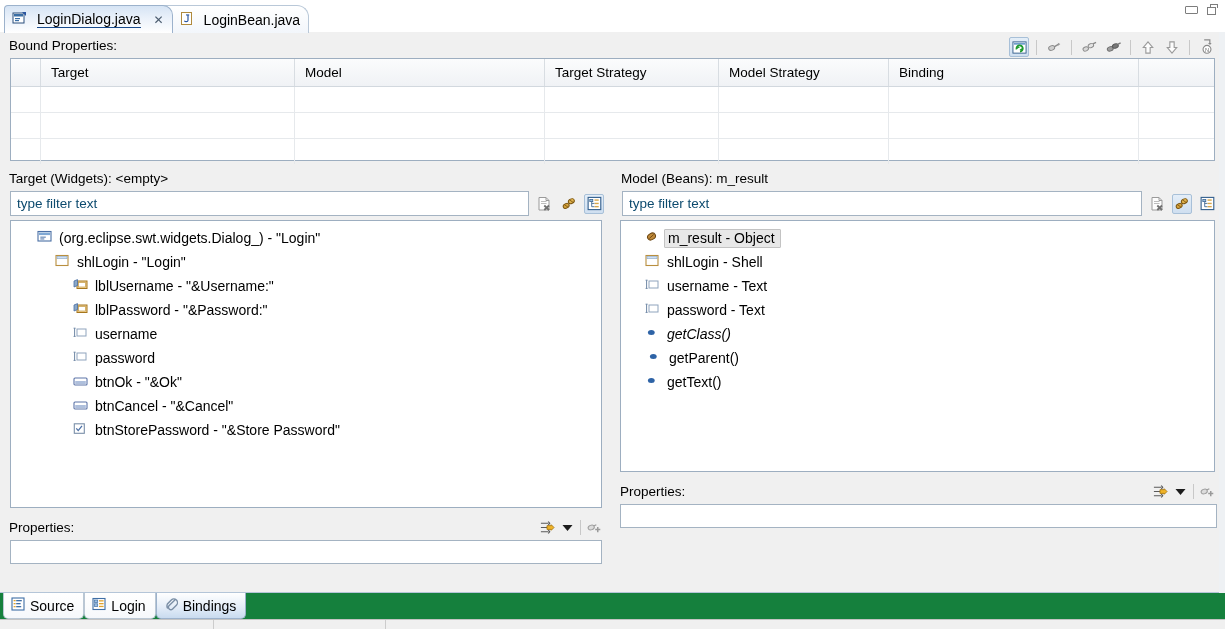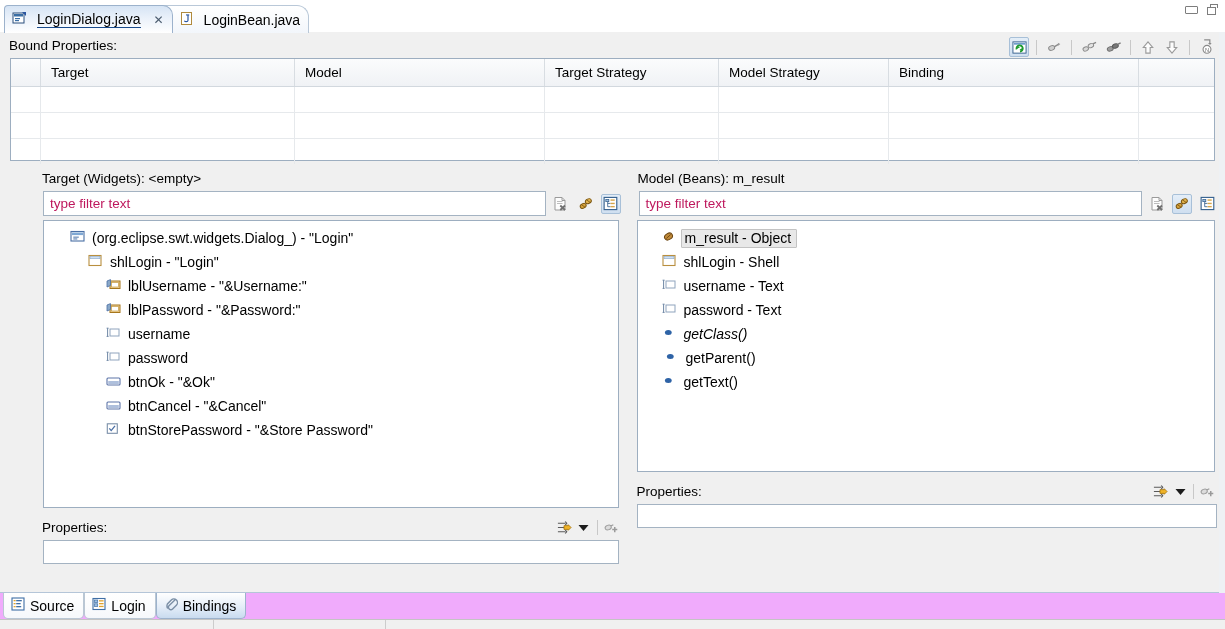"Target (Widgets): <empty>" div { margin-left: 33px -> none }
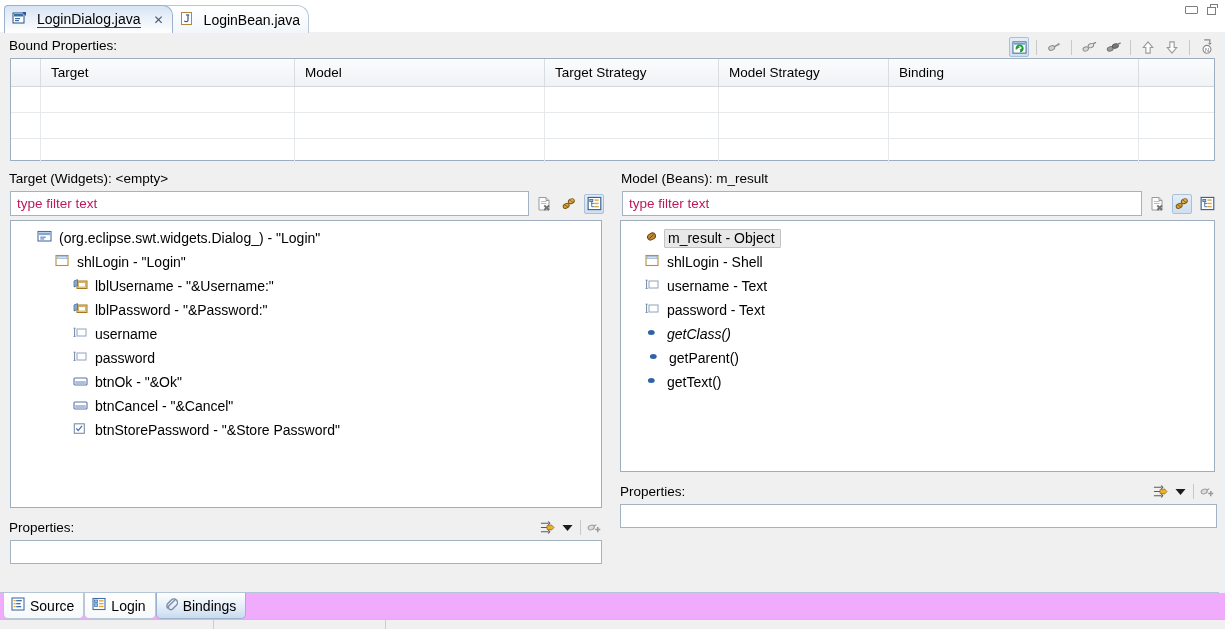"type filter text" .filterbox { color: #be185d -> #0c4a6e }
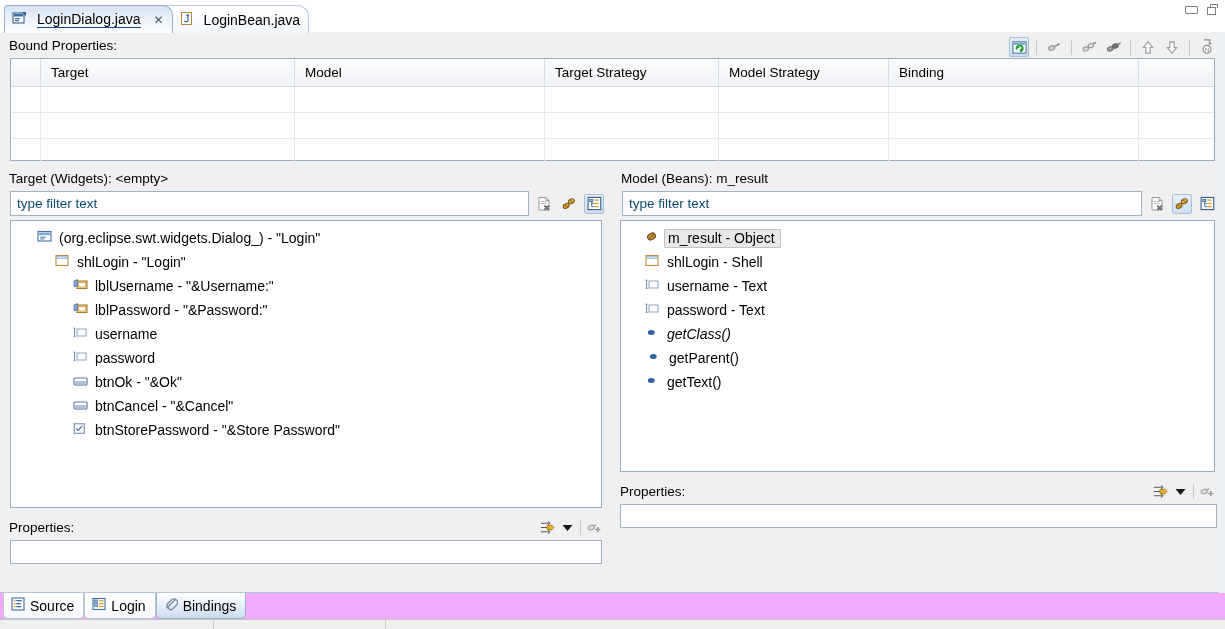"Source" .bottombar { background: #f0abfc -> #15803d }
